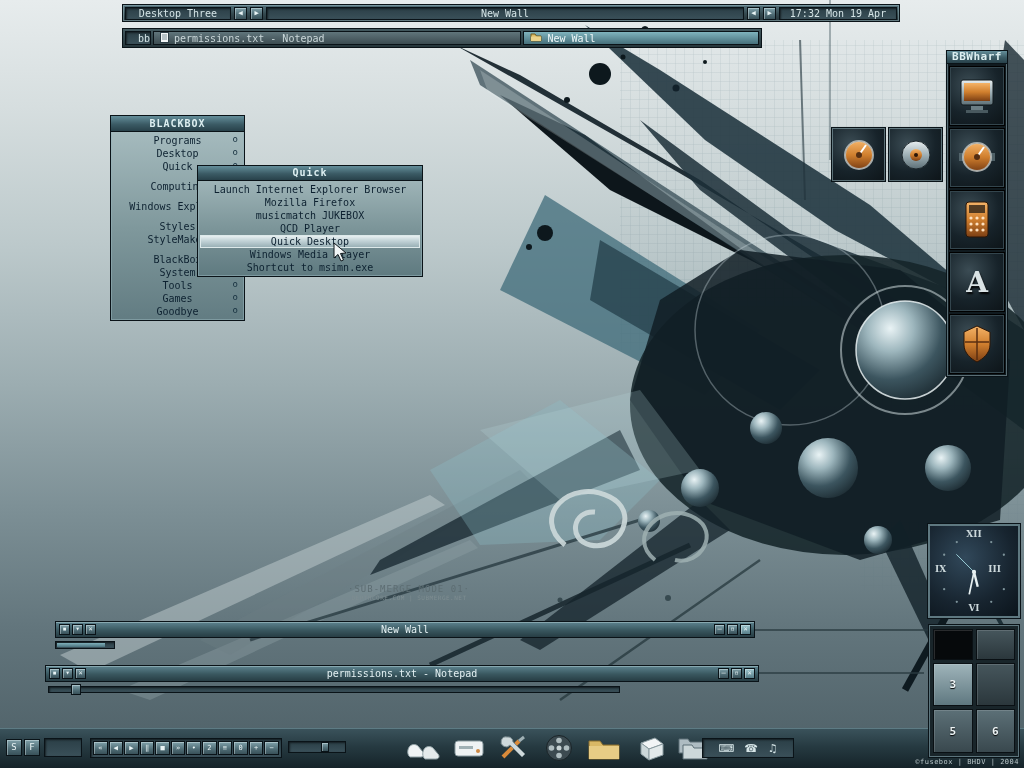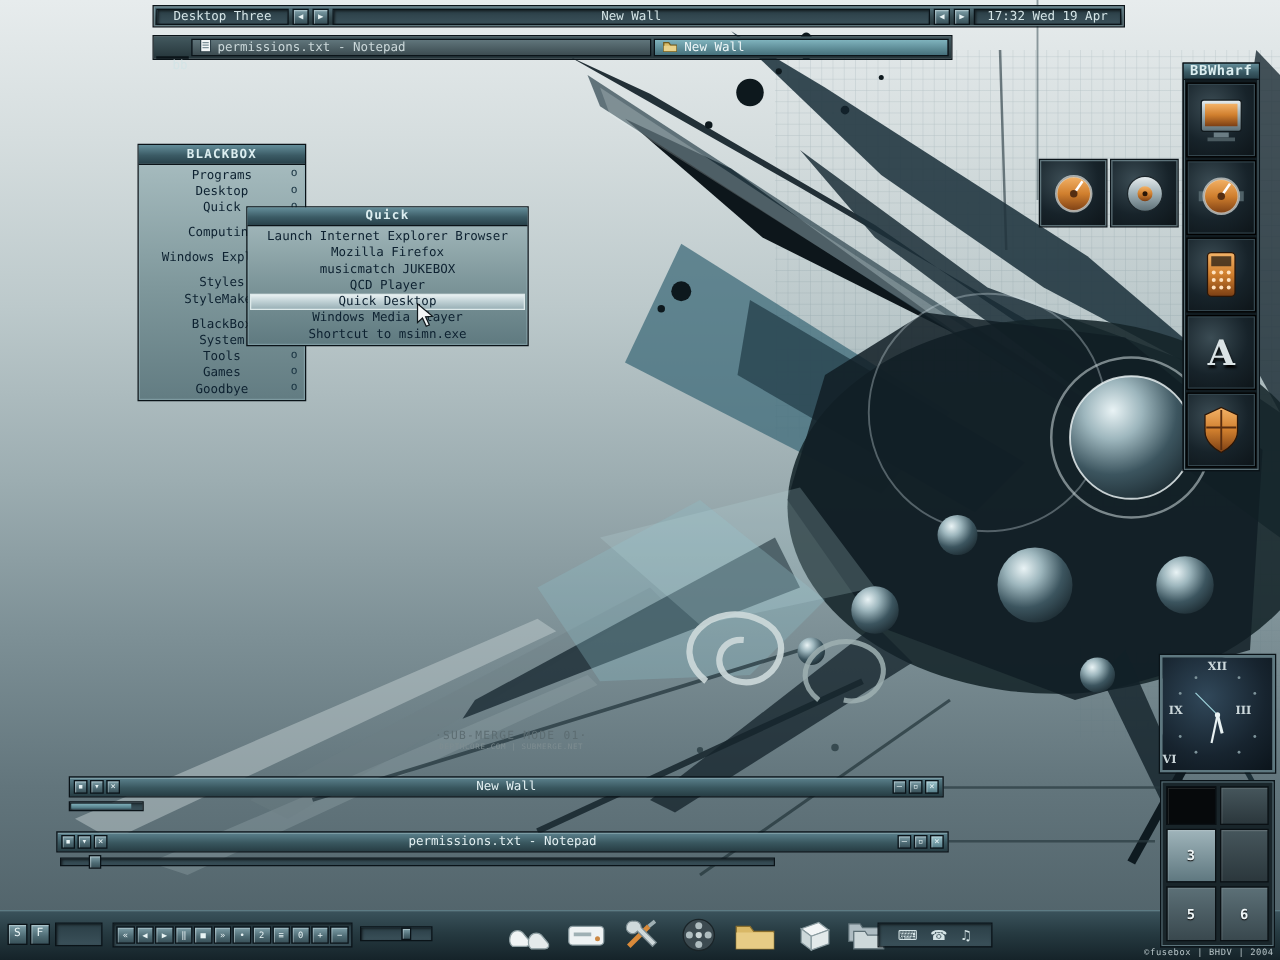"17:32 Wed 19 Apr" div.recess { text: Wed -> Mon }
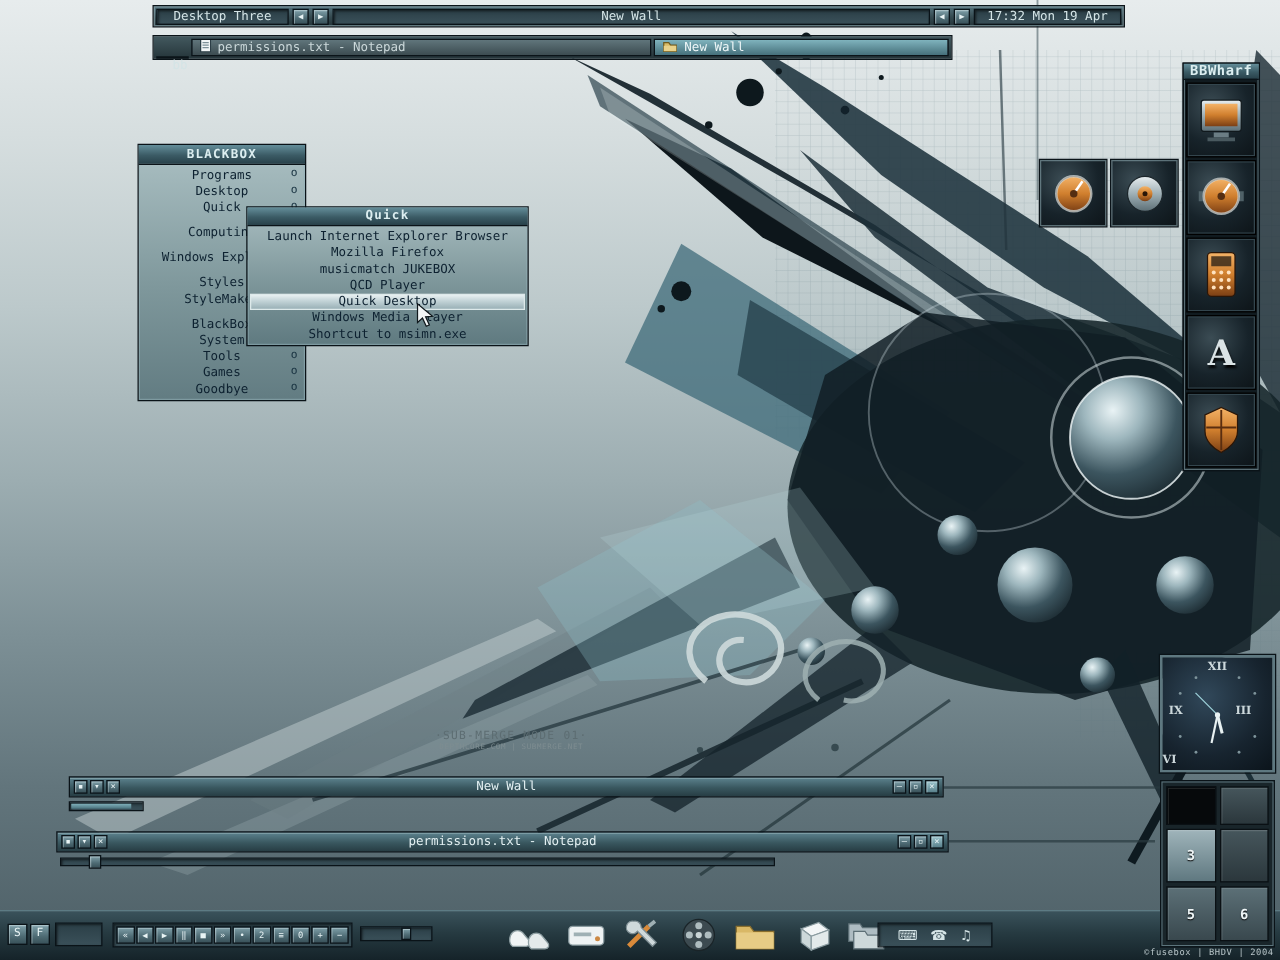"bb" .tb-corner { margin-top: 14px -> none }
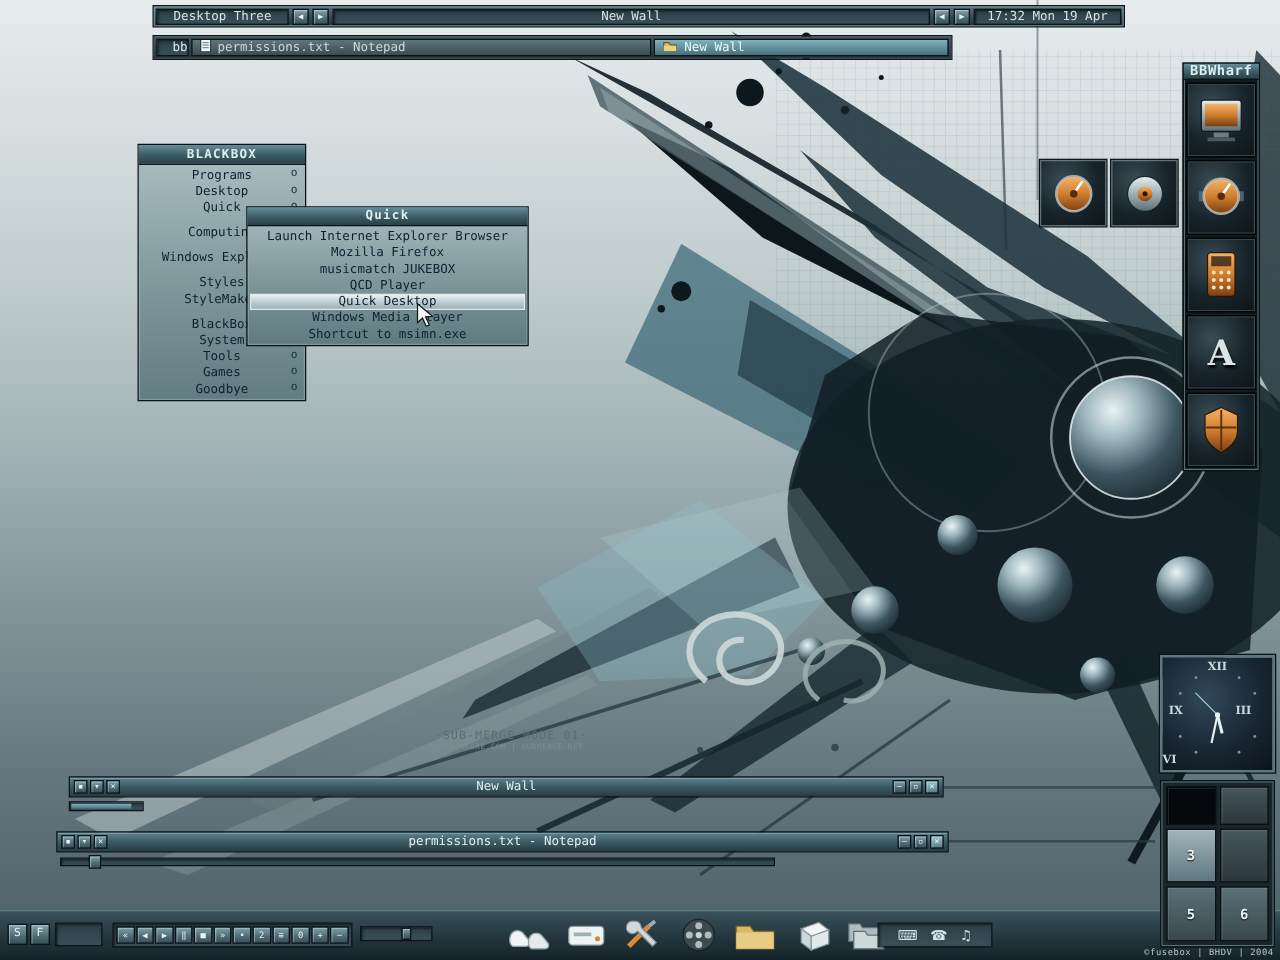"VI" .num-bottom { text-align: left -> center }
